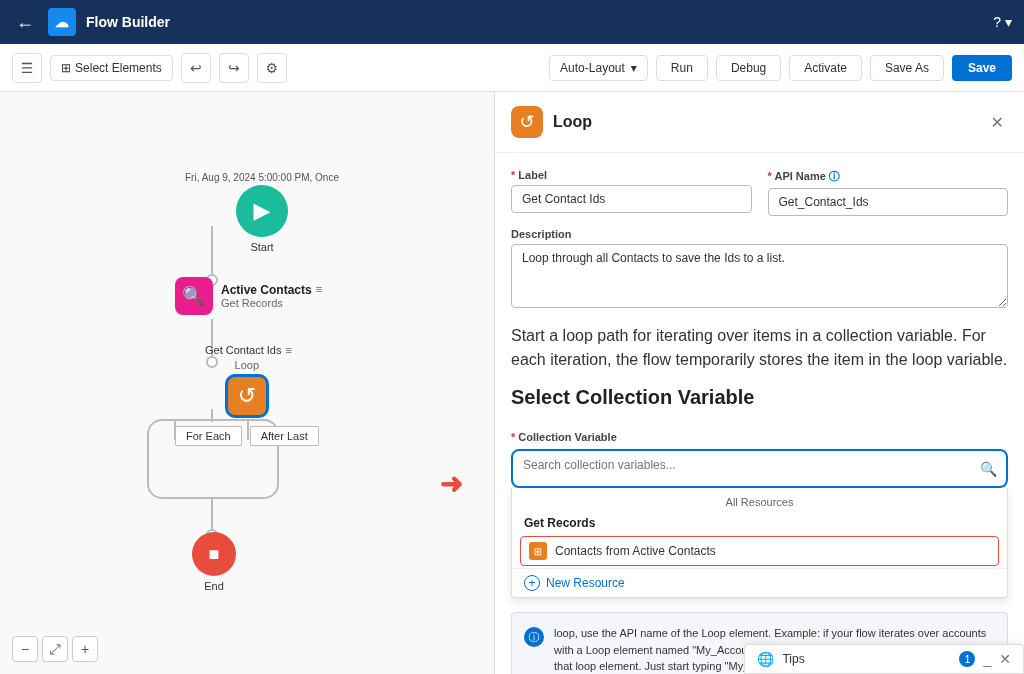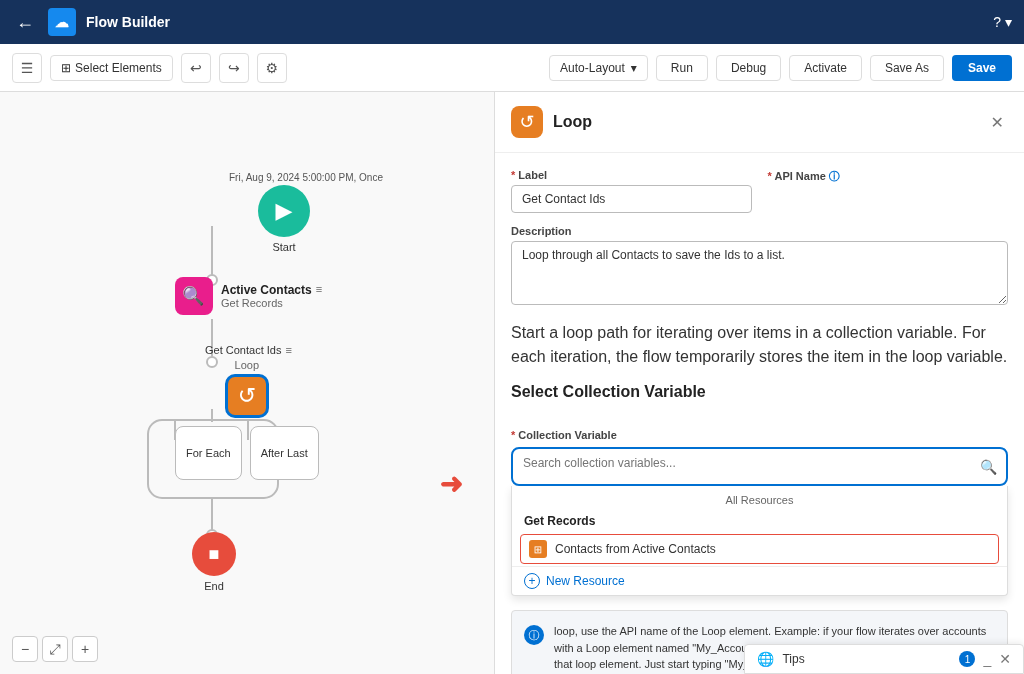"Fri, Aug 9, 2024 5:00:00" div { margin-left: 44px -> none }
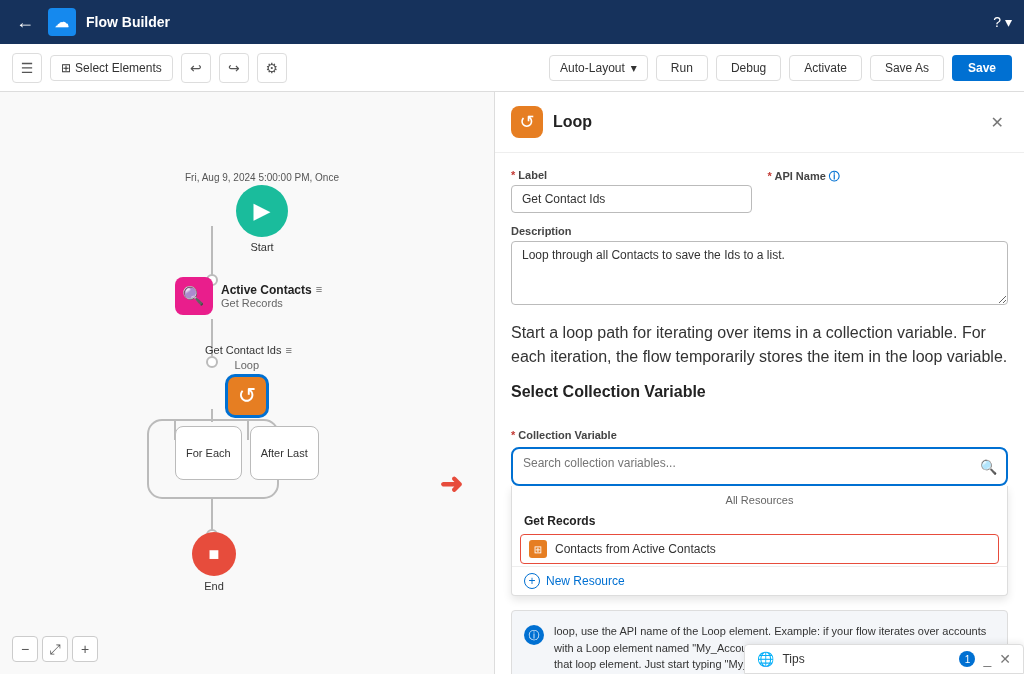"Get_Contact_Ids" input.form-input { html: none -> <input> }
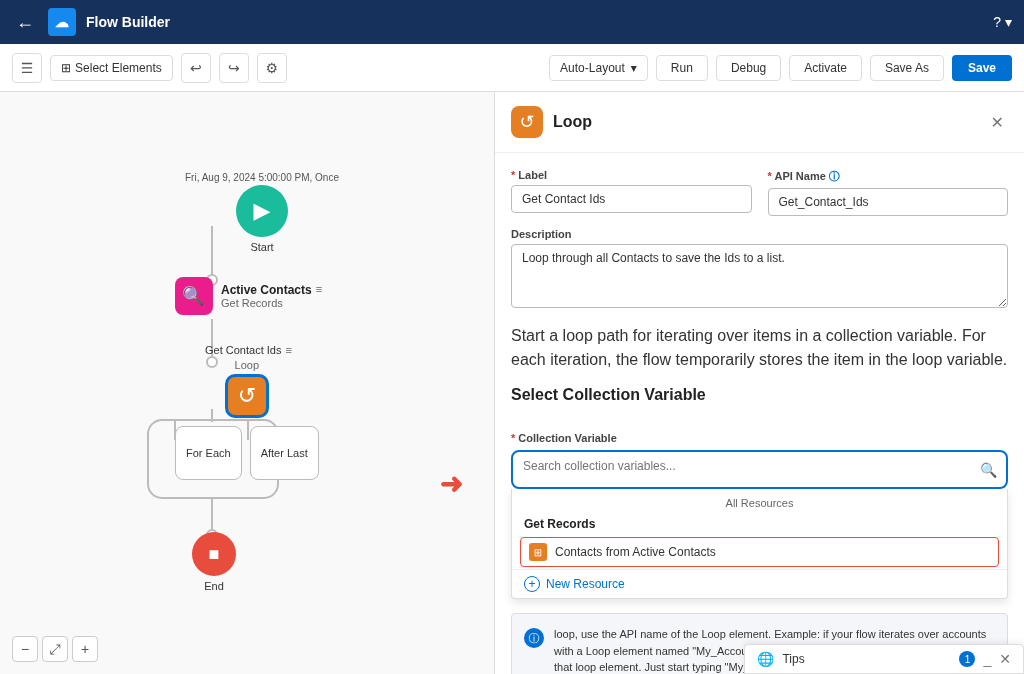"Select Collection Variable" .section-title { font-size: 16px -> 20px; margin-bottom: 28px -> 22px }
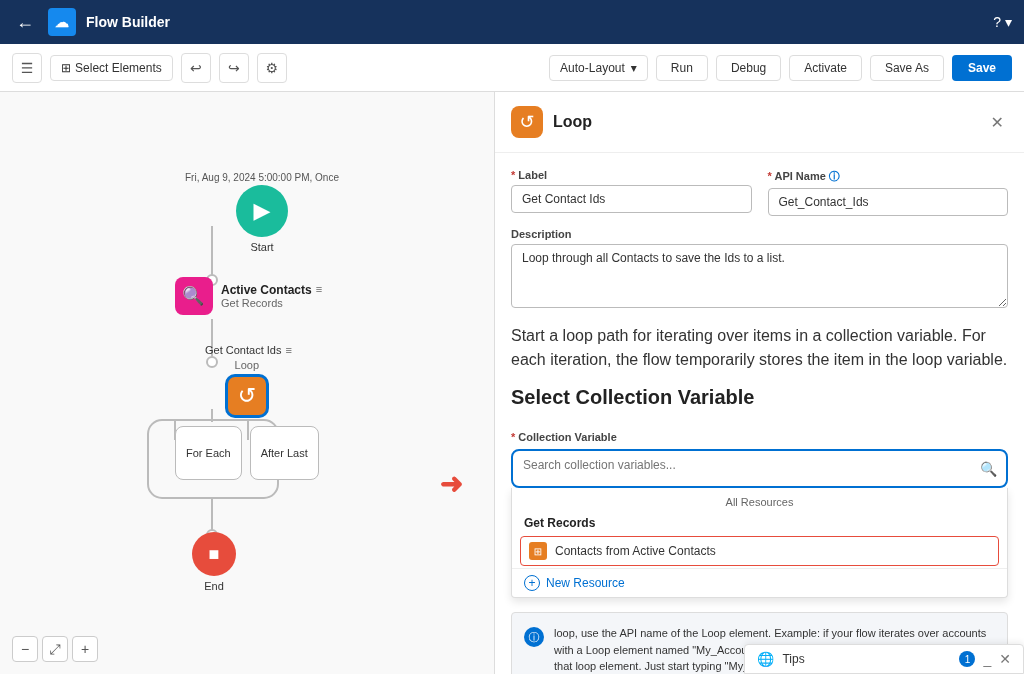"For Each" .branch-btn { border-radius: 8px -> 1px; padding: 20px 10px -> 3px 10px }
